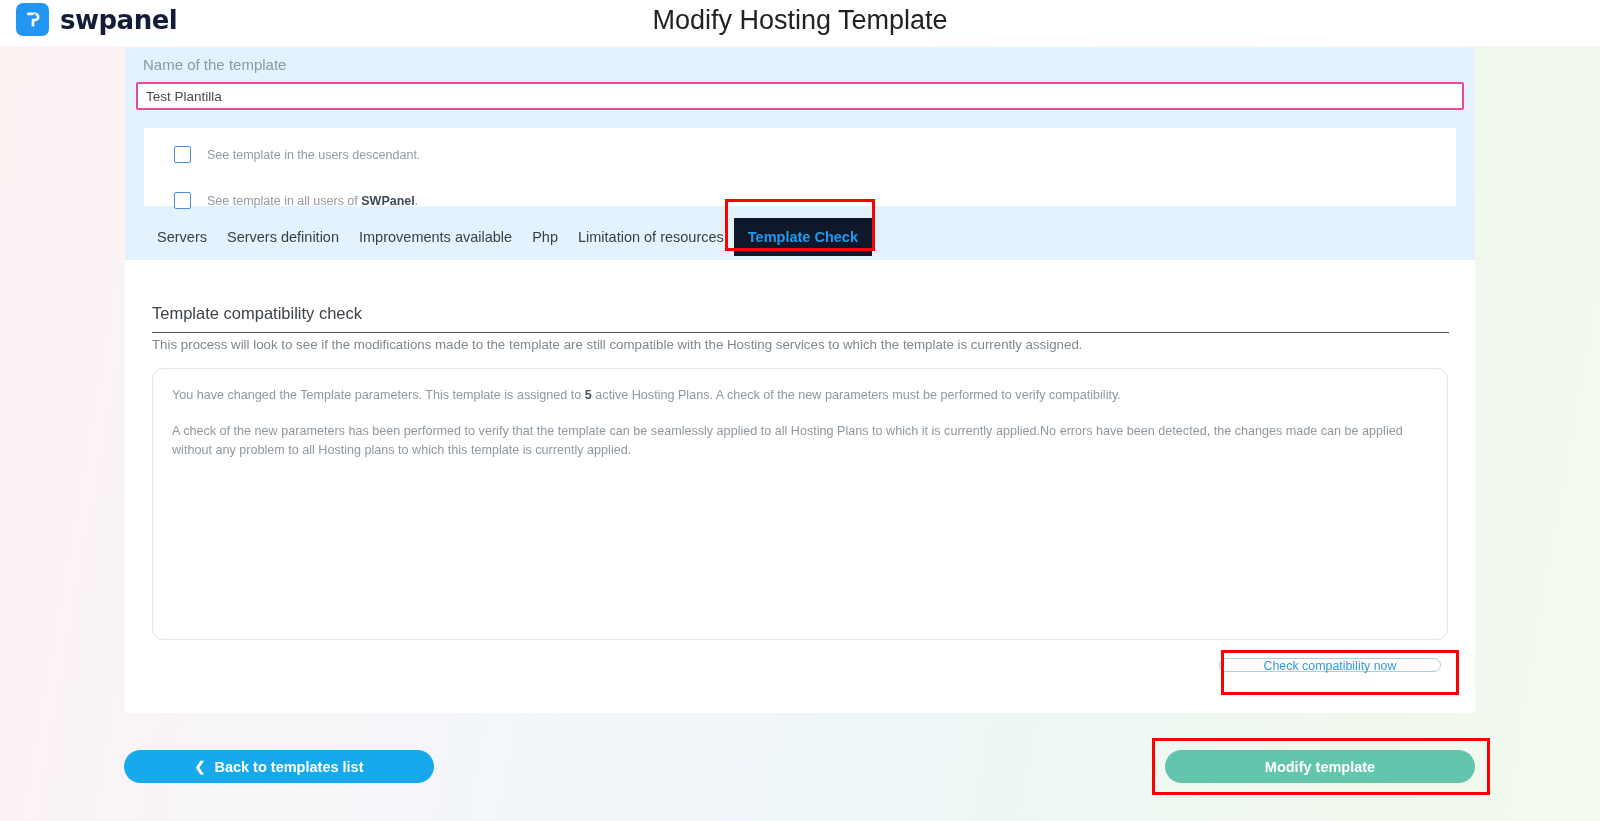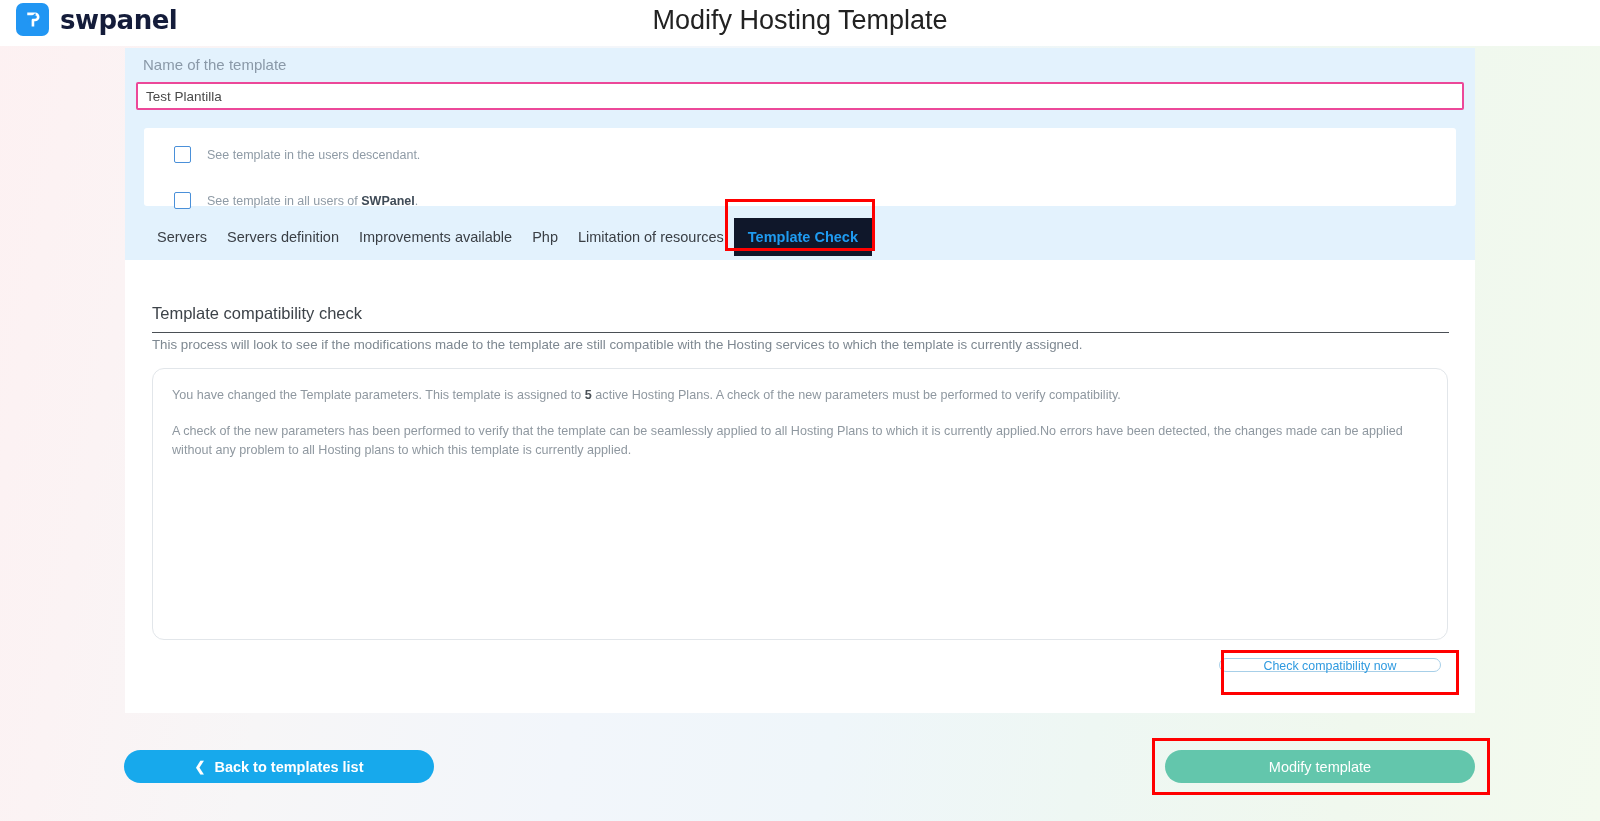"Modify template" .modify-btn { font-weight: normal -> bold }
